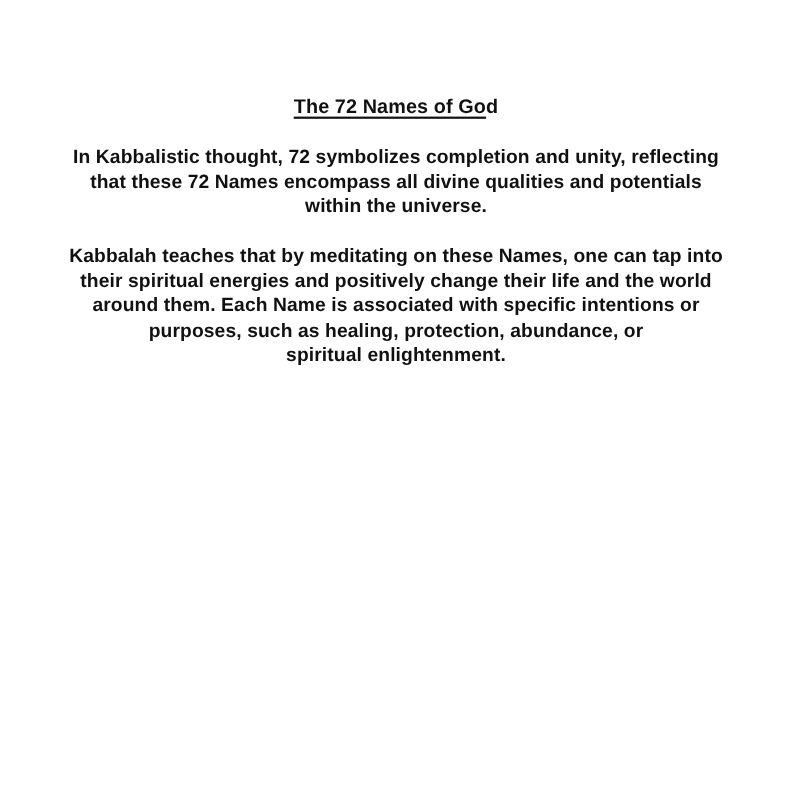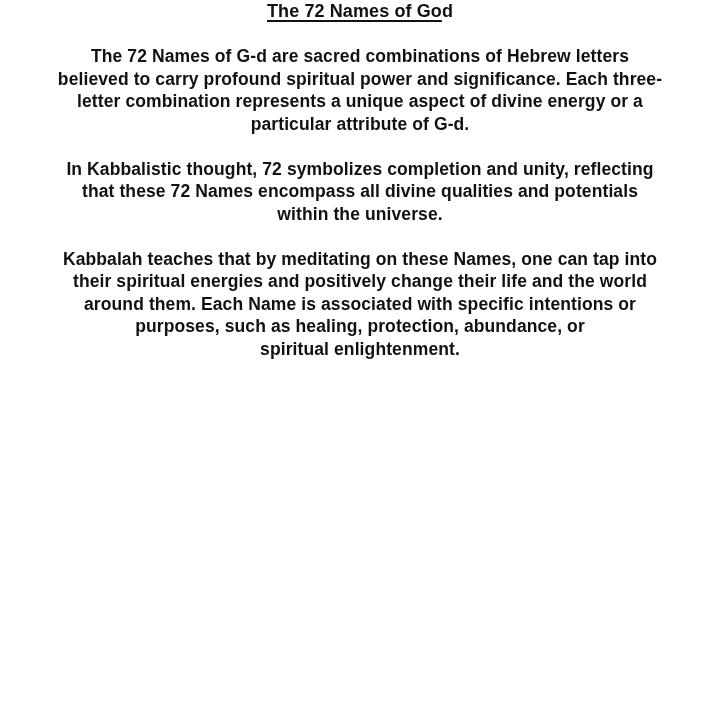"The 72 Names of God" .doc { padding-top: none -> 86px }
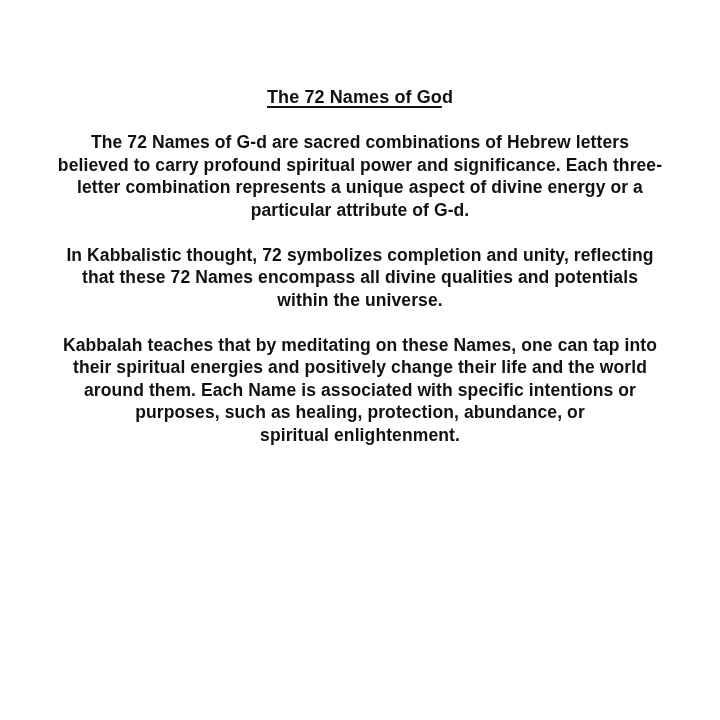"The 72 Names of G-d" div.para { html: <div>The 72 Names of G-d are sacred combinations of Hebrew letters believed to carry profound spiritual power and significance. Each three- letter combination represents a unique aspect of divine energy or a particular attribute of G-d.</div> -> none }
